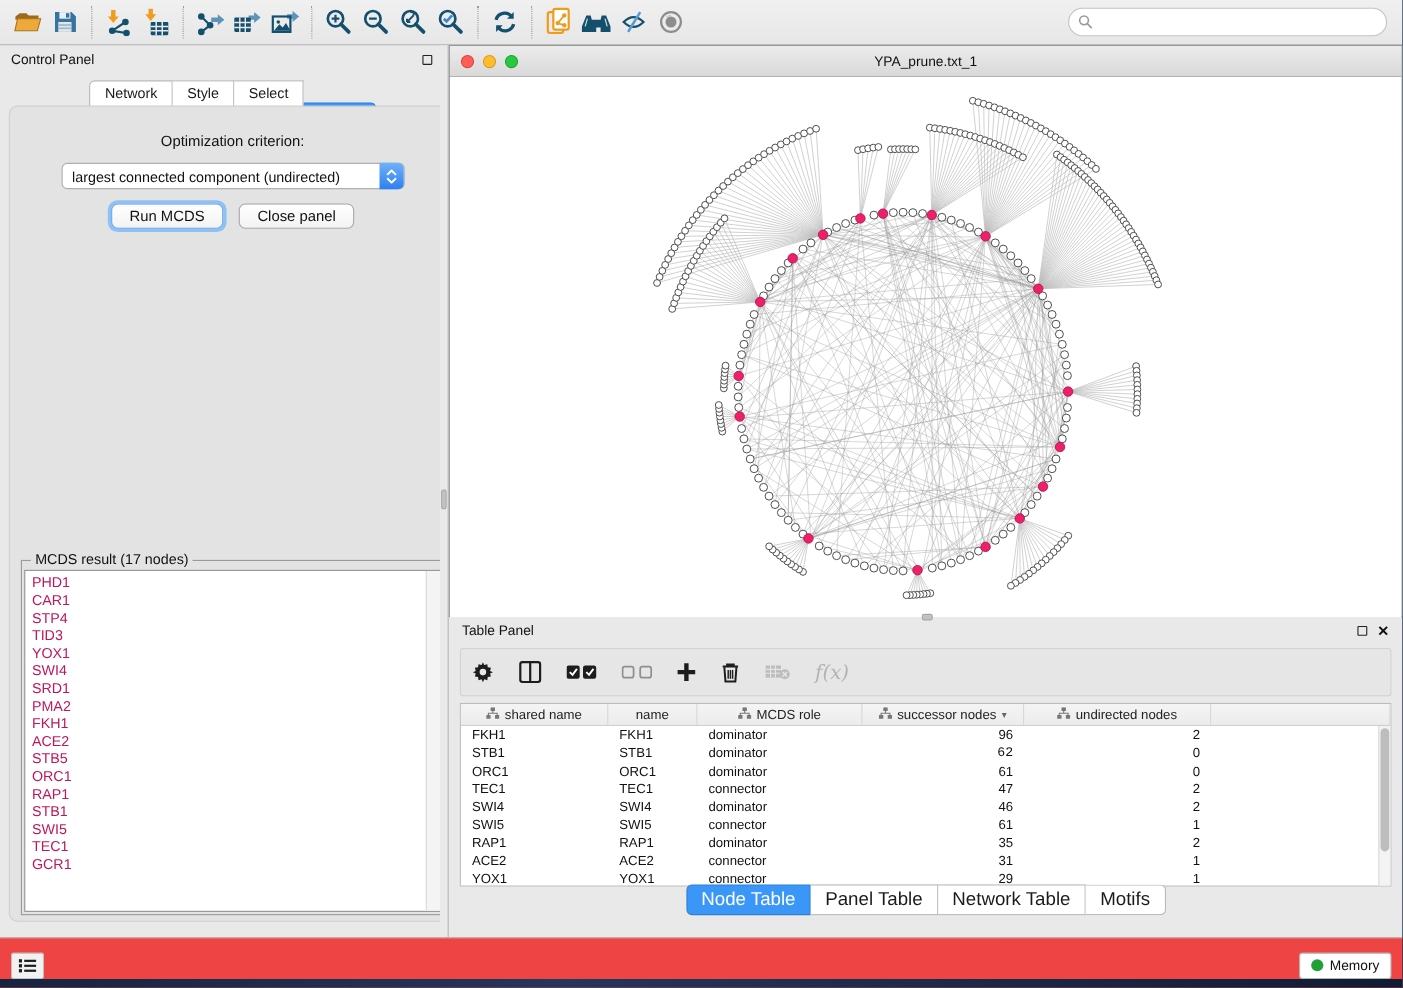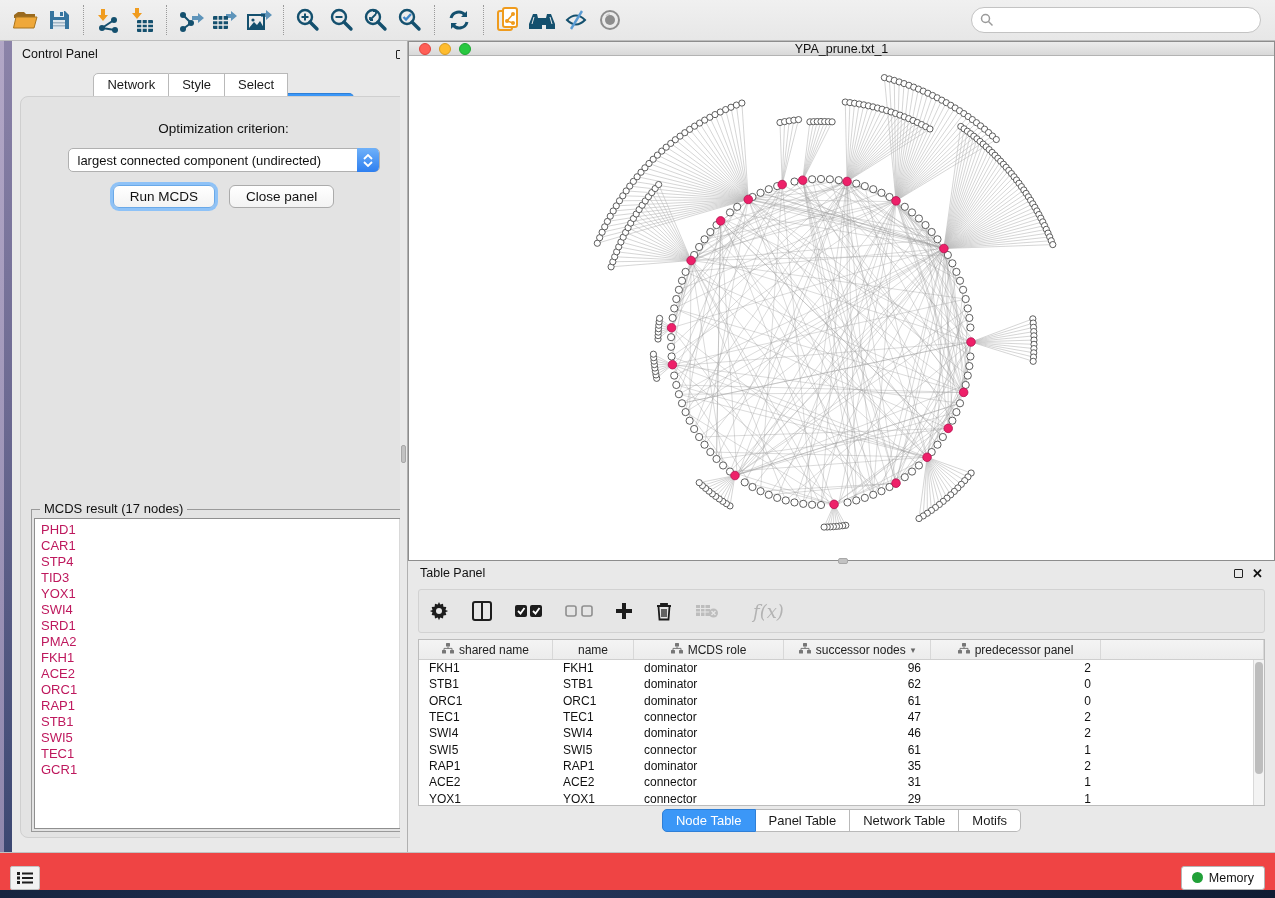"Control Panel" .control-panel { left: 12px -> 0 }
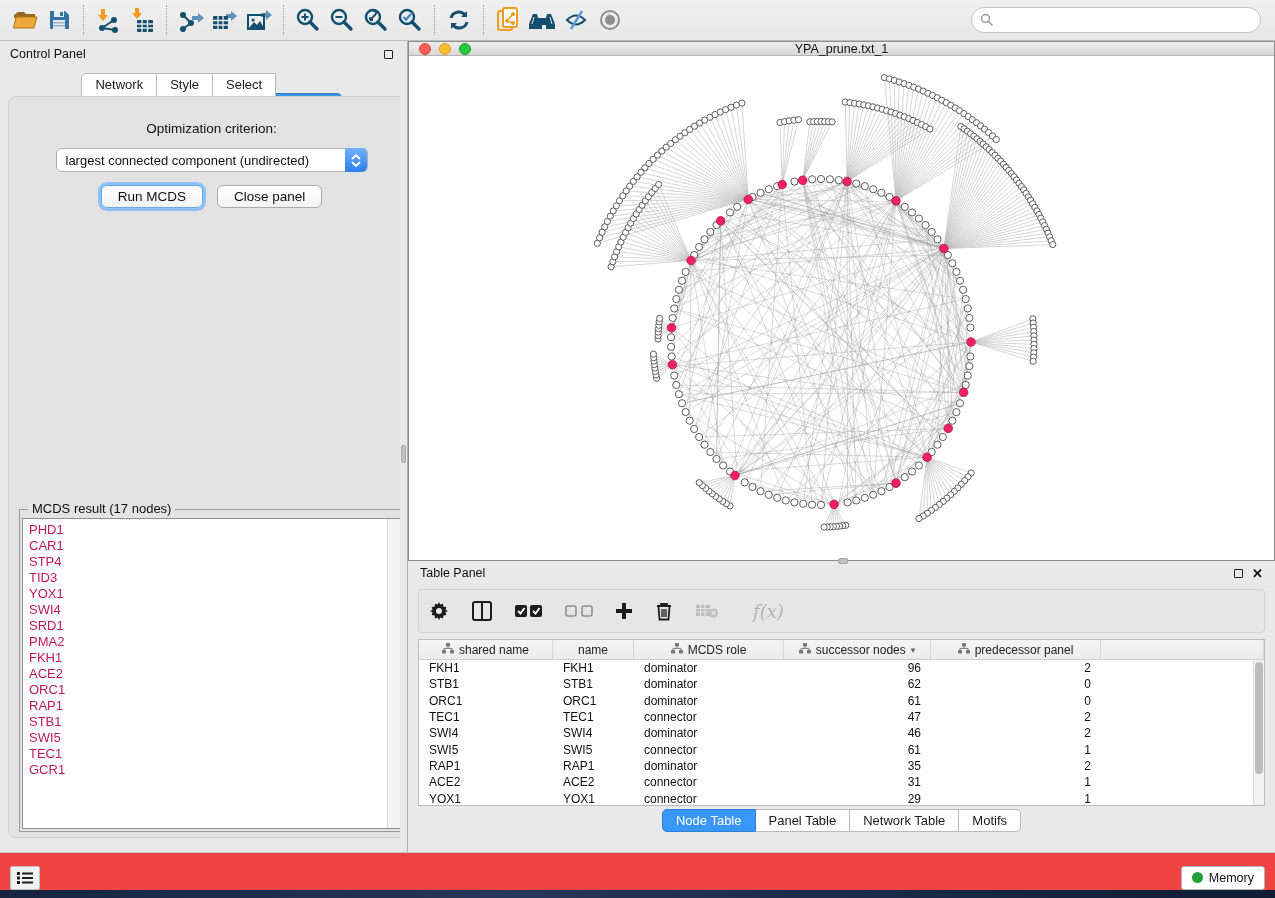"YPA_prune.txt_1" .net-titlebar { height: 14px -> 28px }
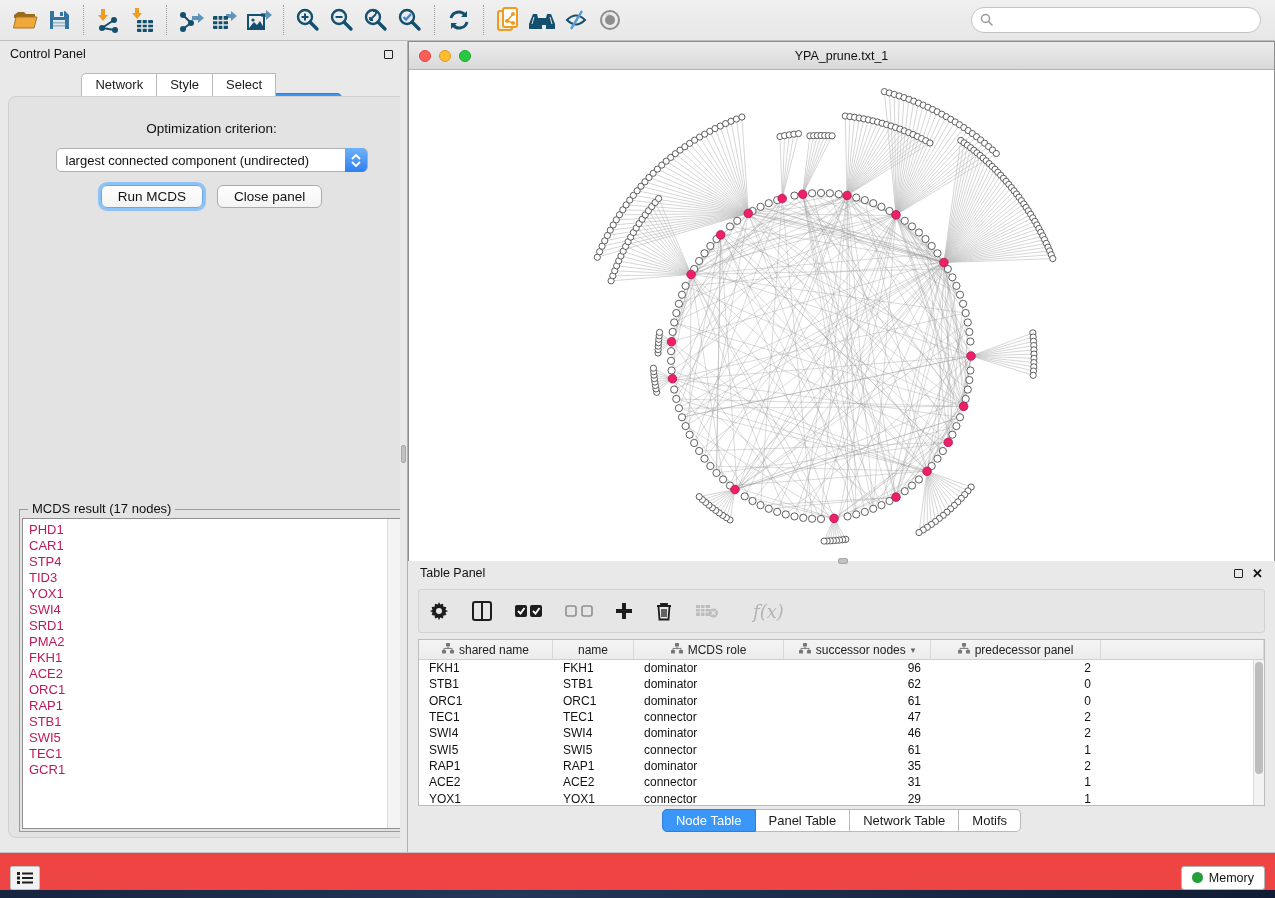"f(x)" .fx { margin-left: 12px -> none }
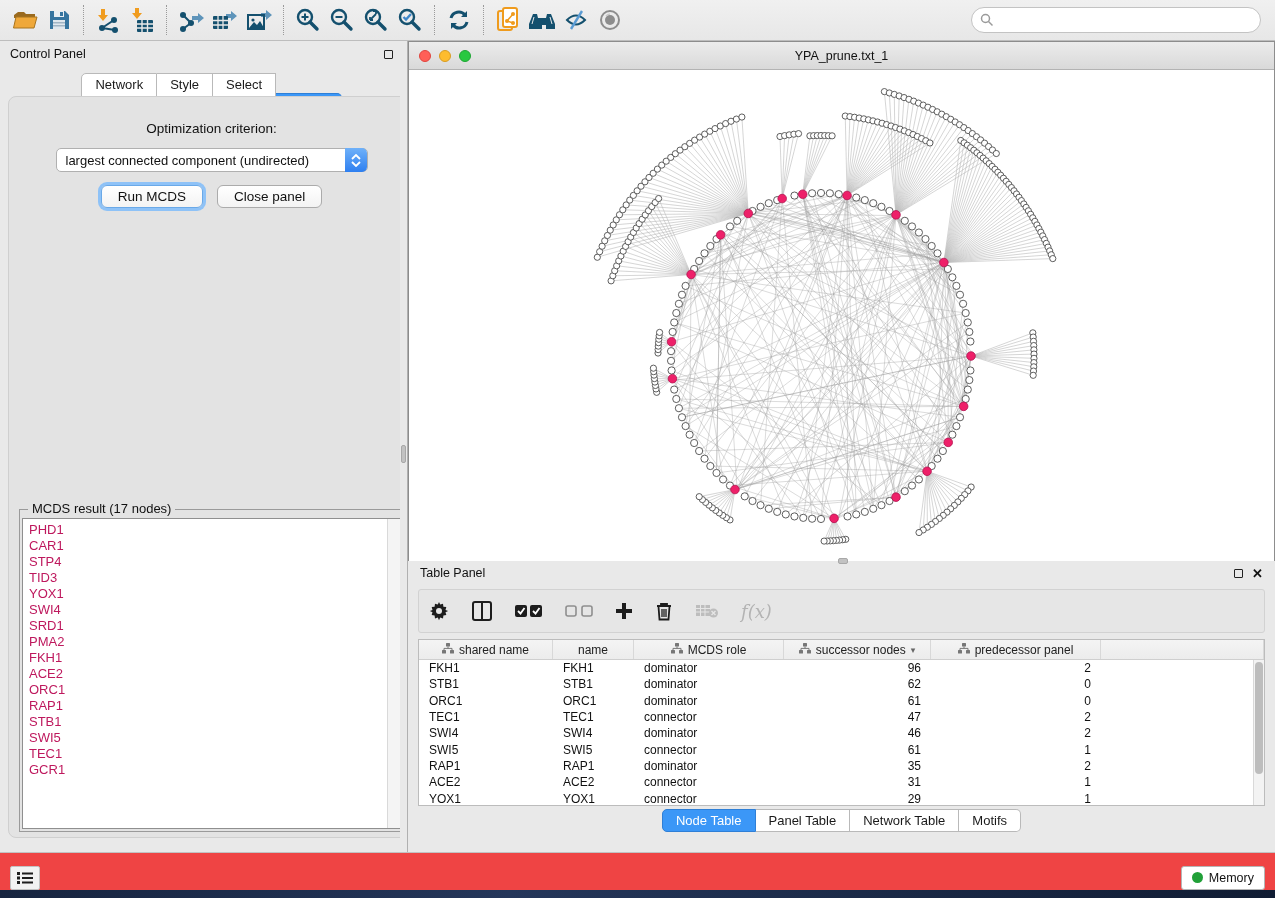"predecessor panel" span { text: predecessor panel -> undirected nodes }
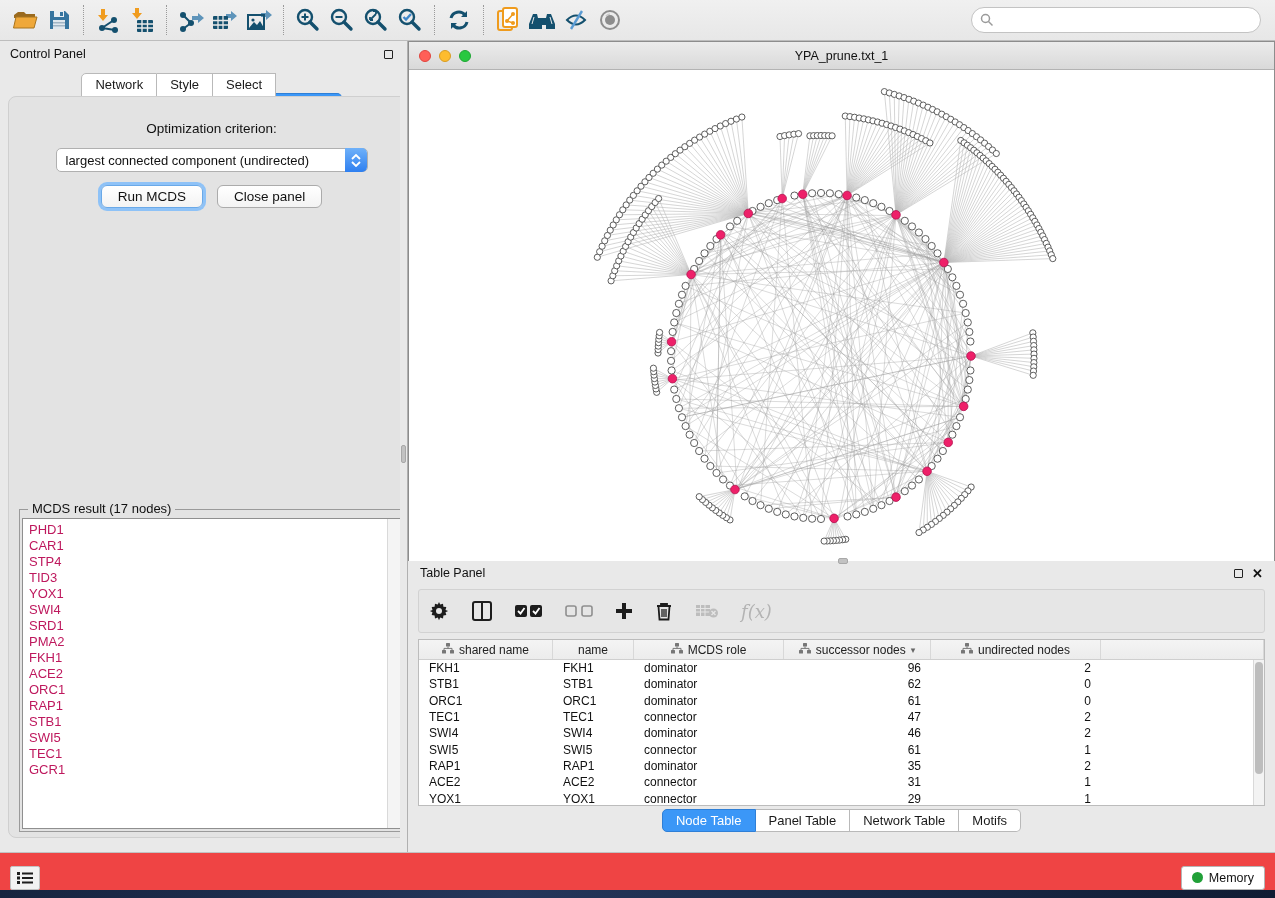"STB5" div.list-item { html: none -> <div>STB5</div> }
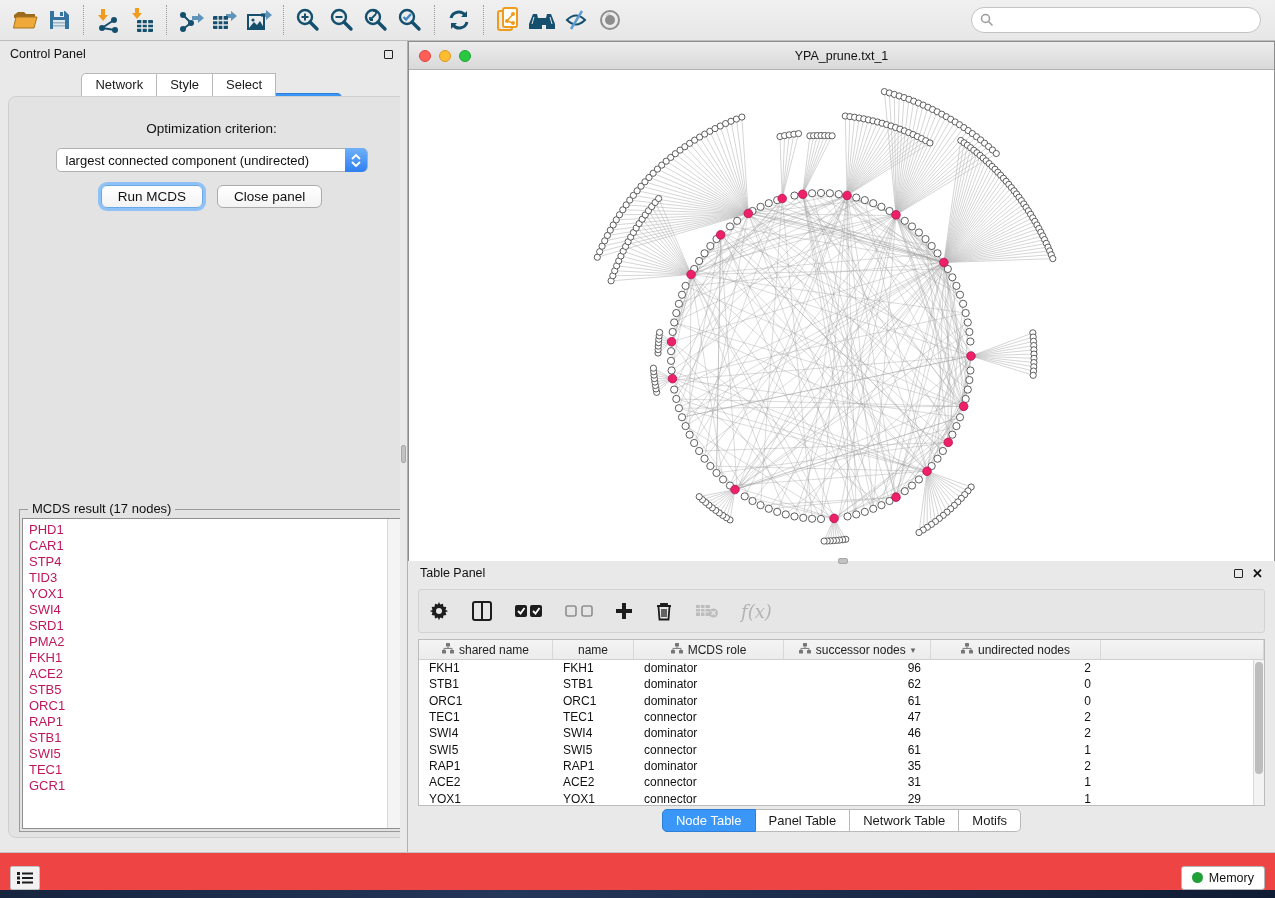"62" div.gt-cell { font-family: none -> Liberation Mono, monospace }
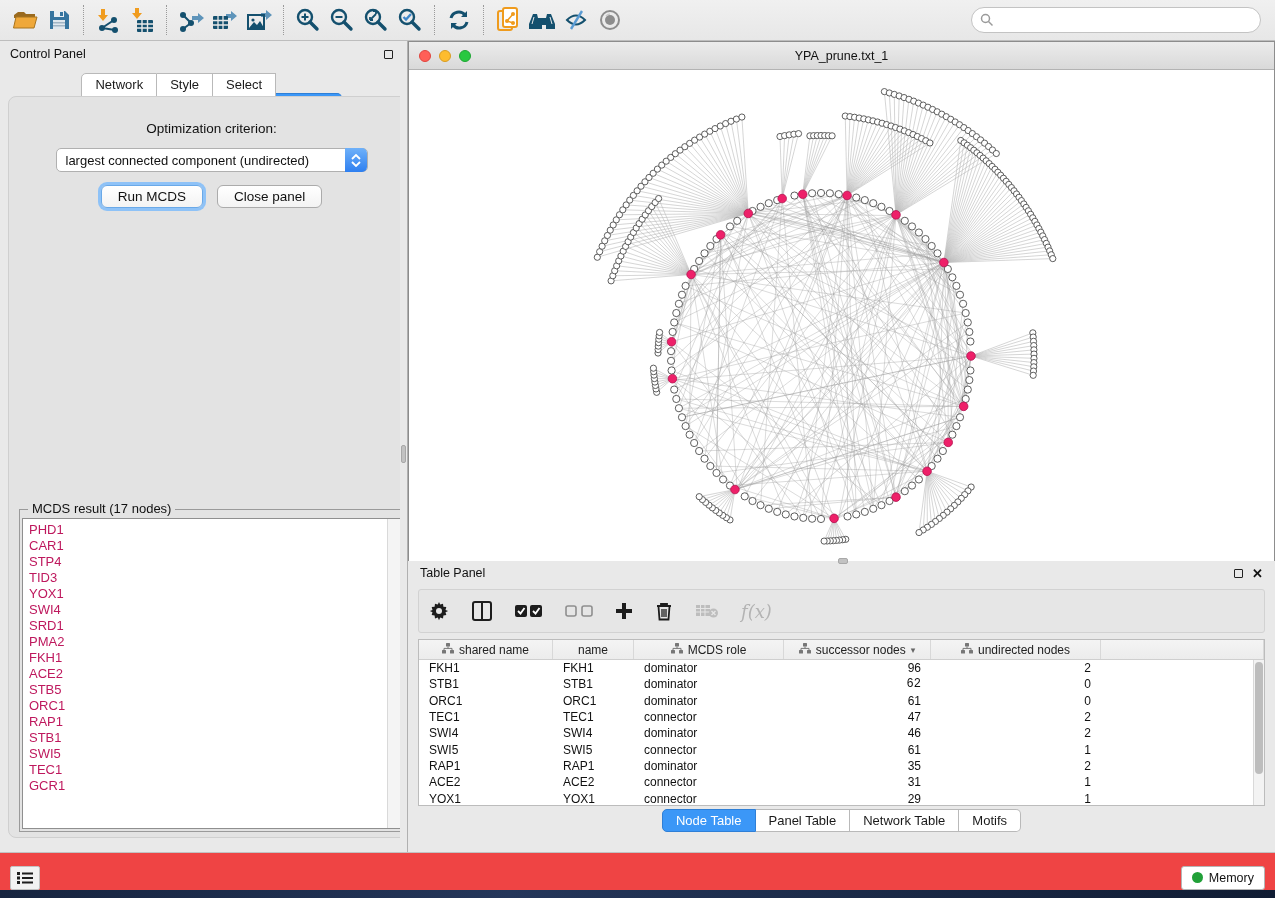"Node Table" .tp-tab { font-size: 13px -> 17px }
